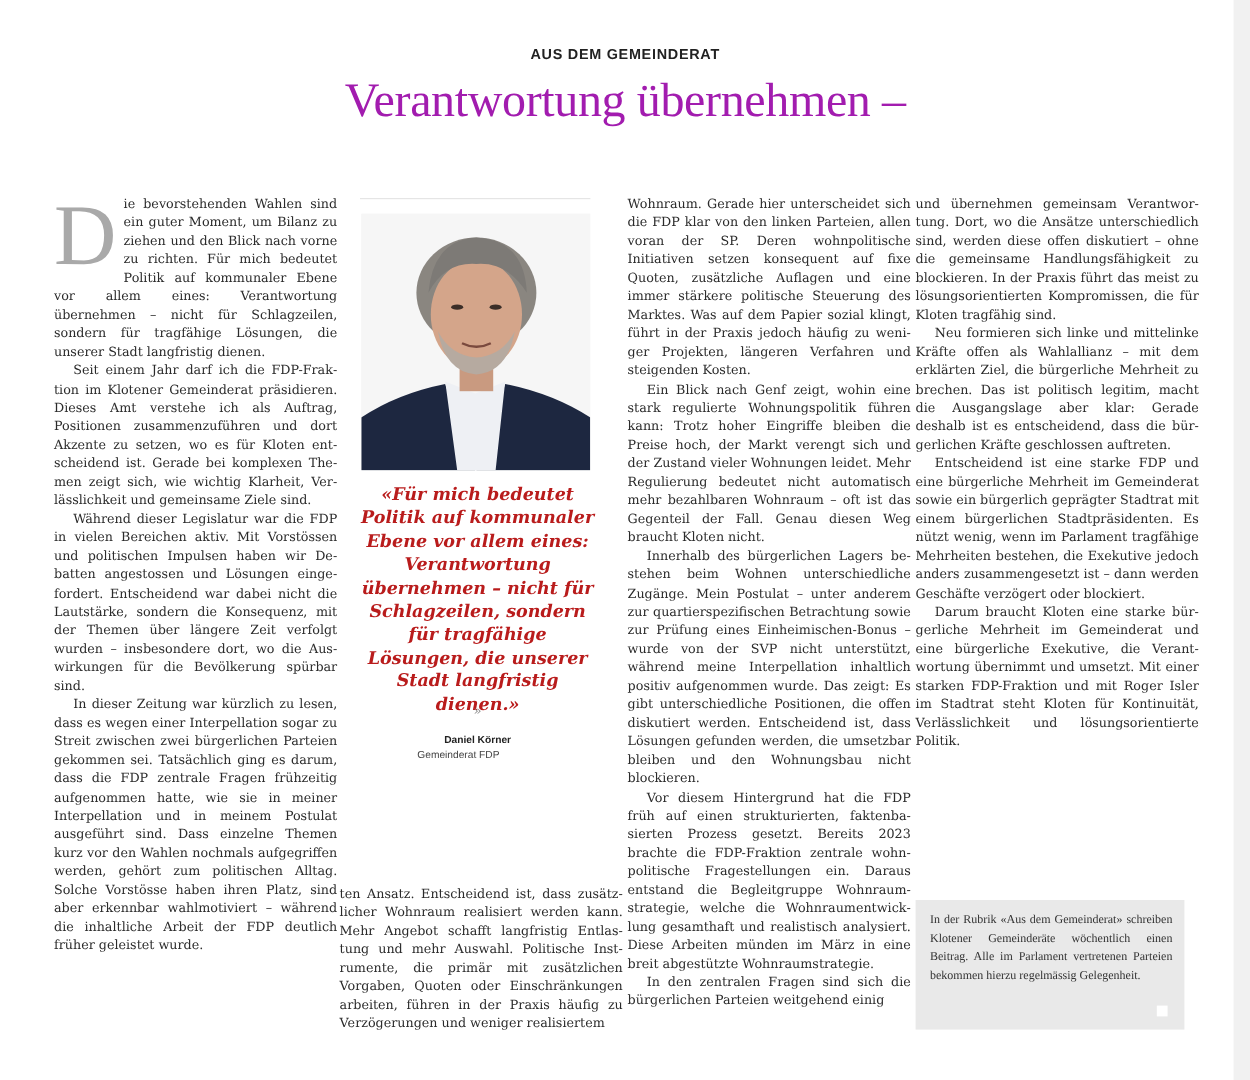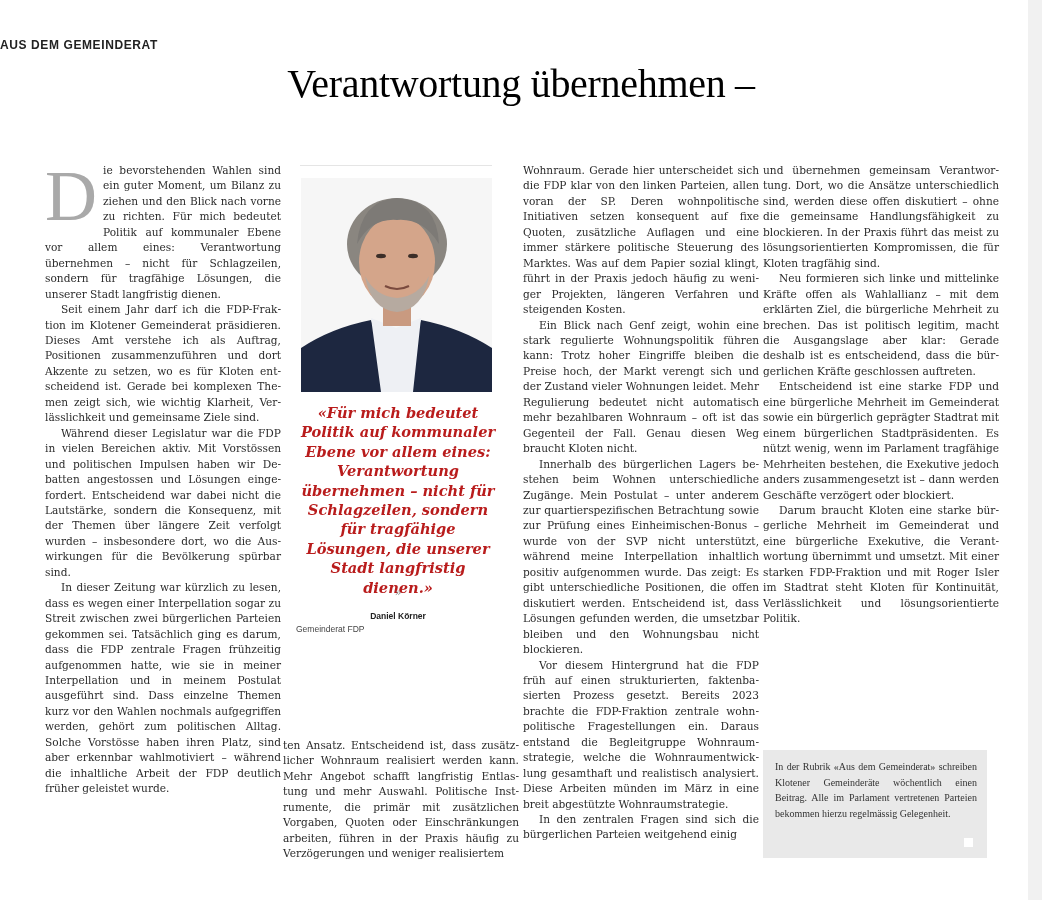"AUS DEM GEMEINDERAT" .kicker { text-align: none -> center }
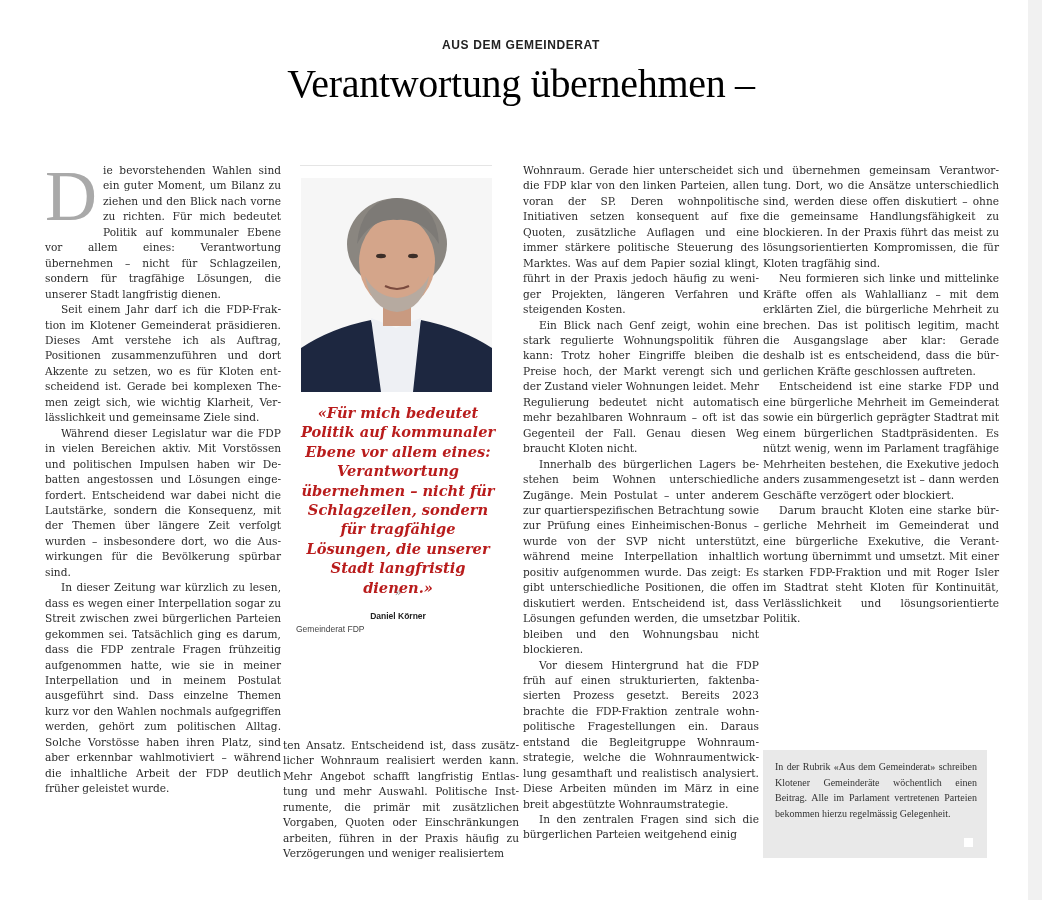"Verantwortung übernehmen –" .headline { color: #000000 -> #a21caf }
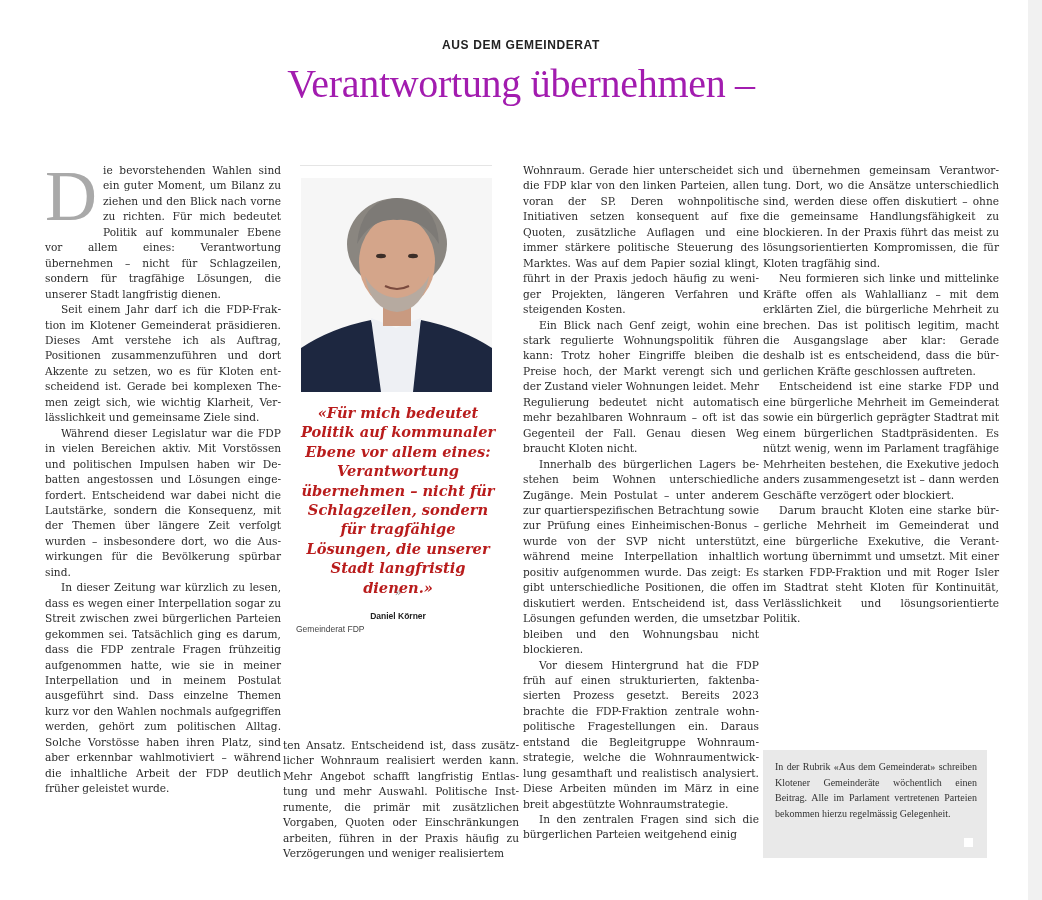"Gemeinderat FDP" .author-role { left: 296px -> 284px; text-align: left -> center }
